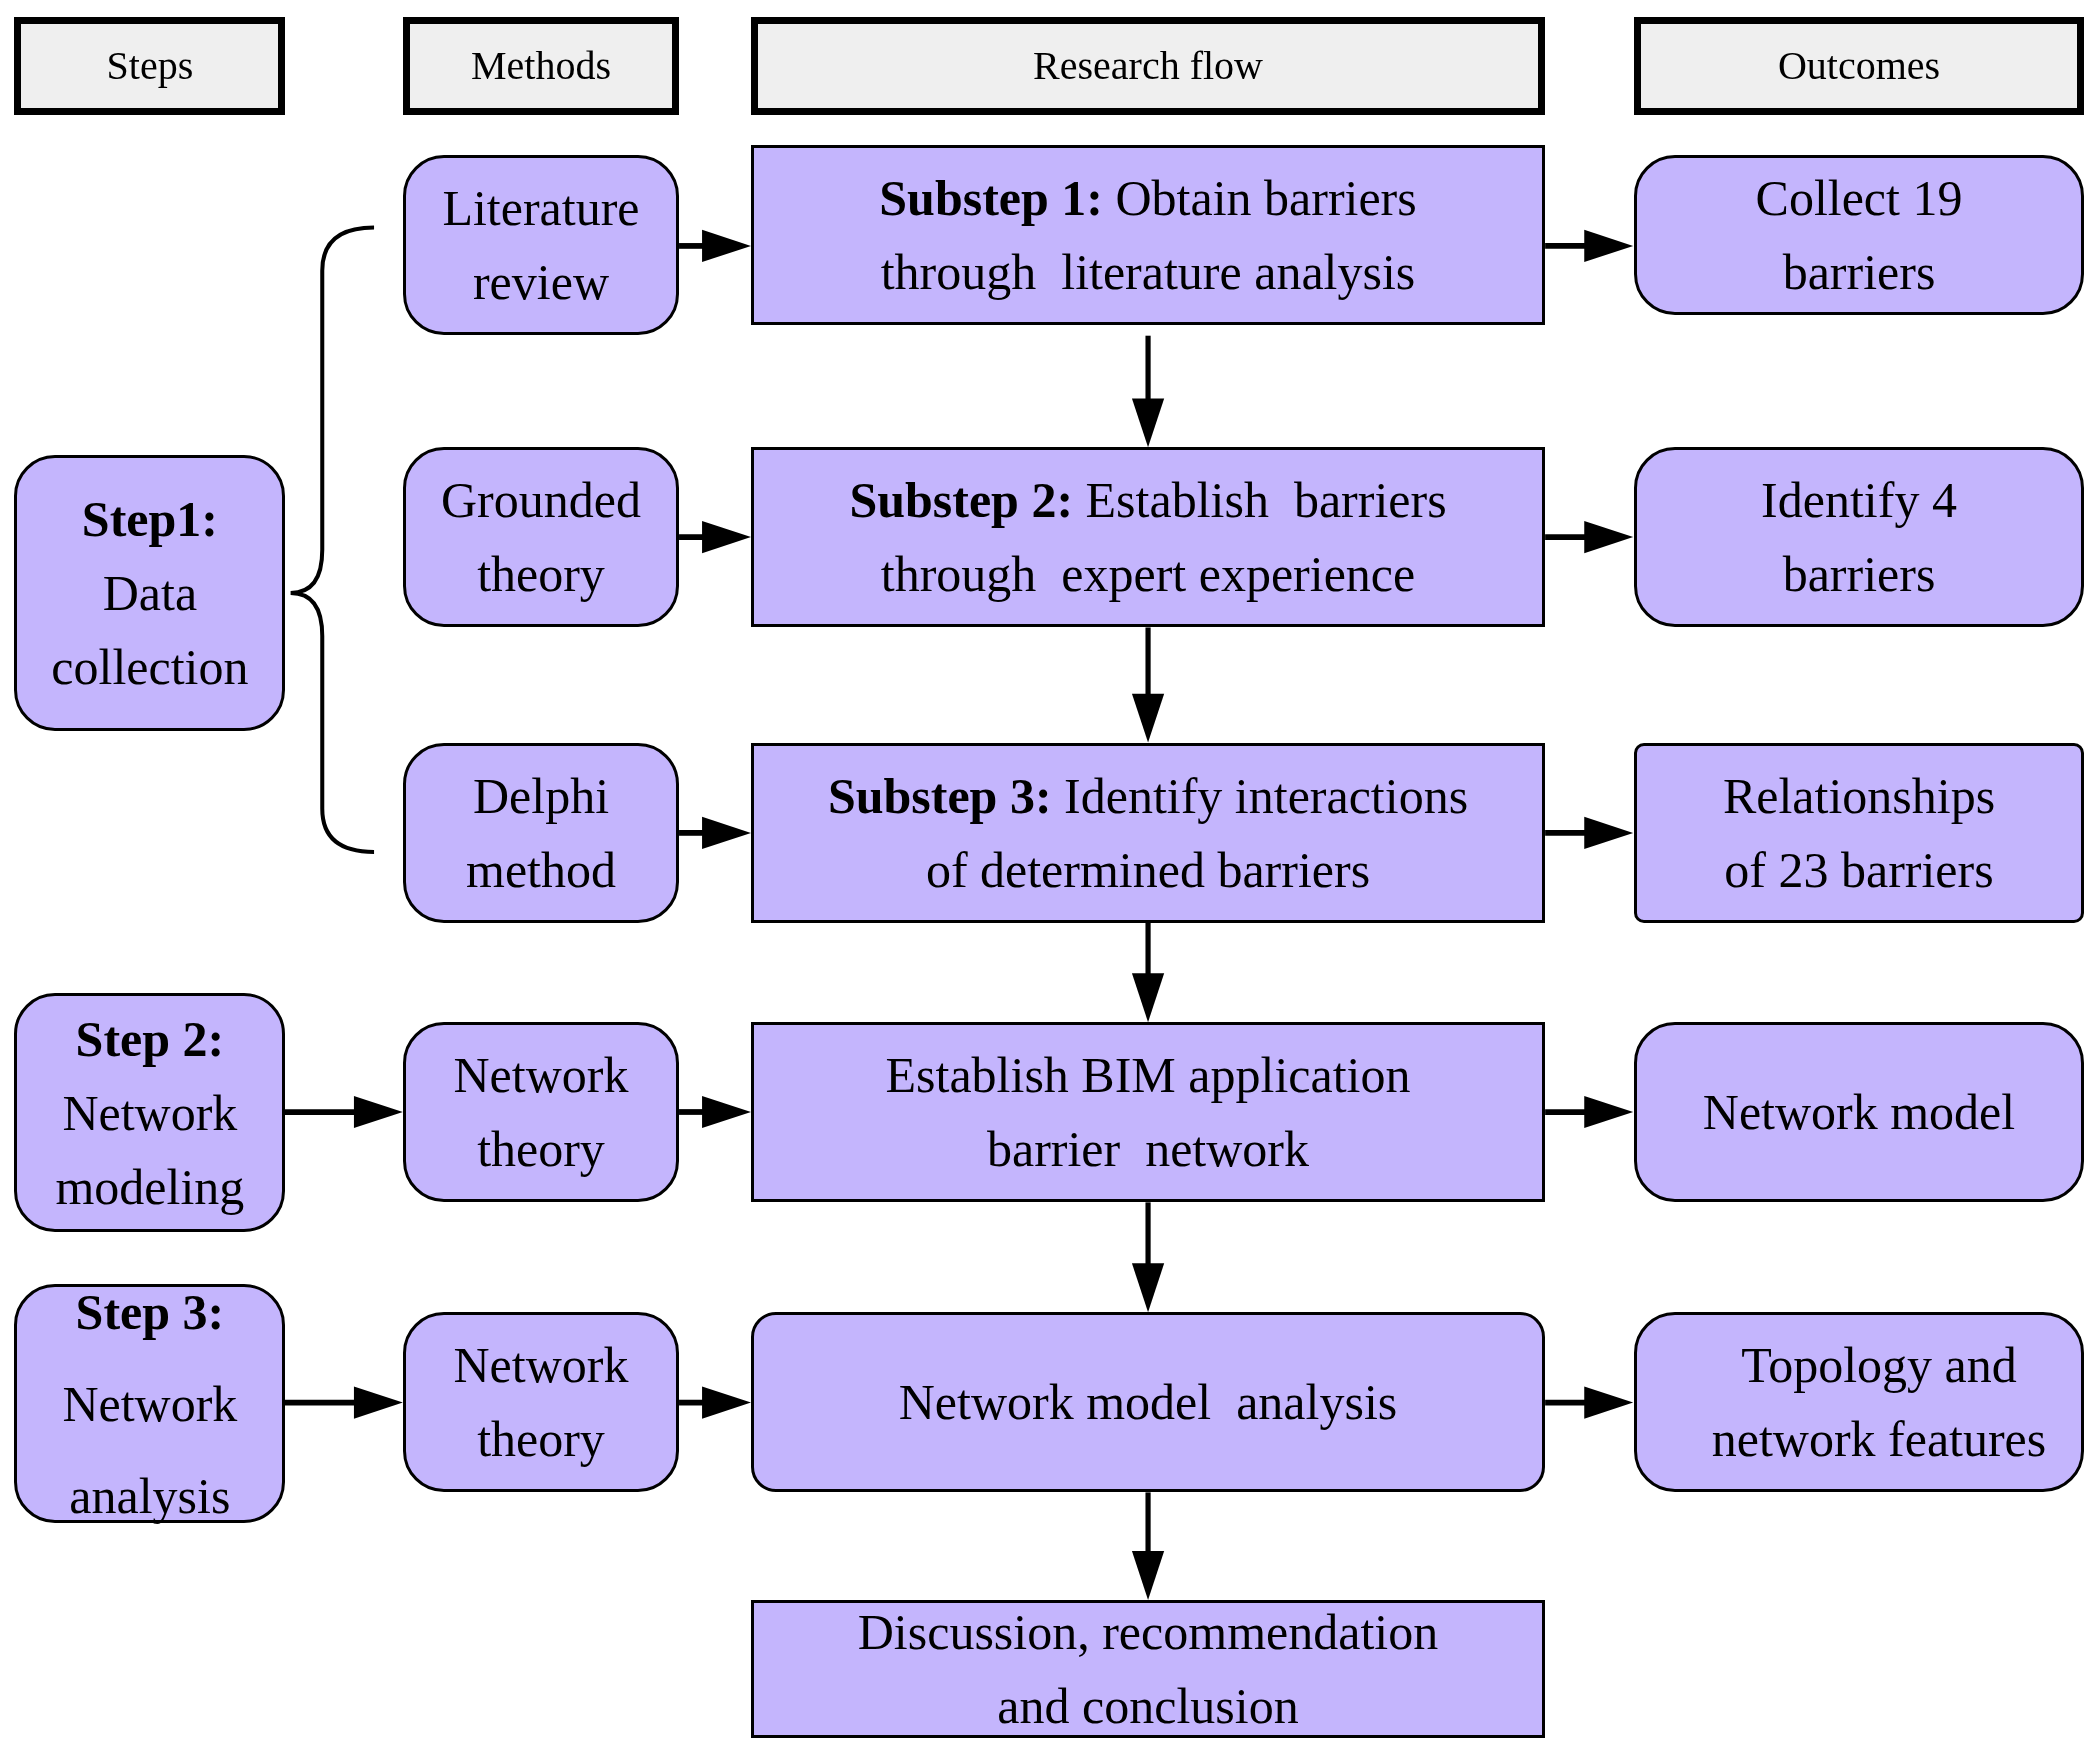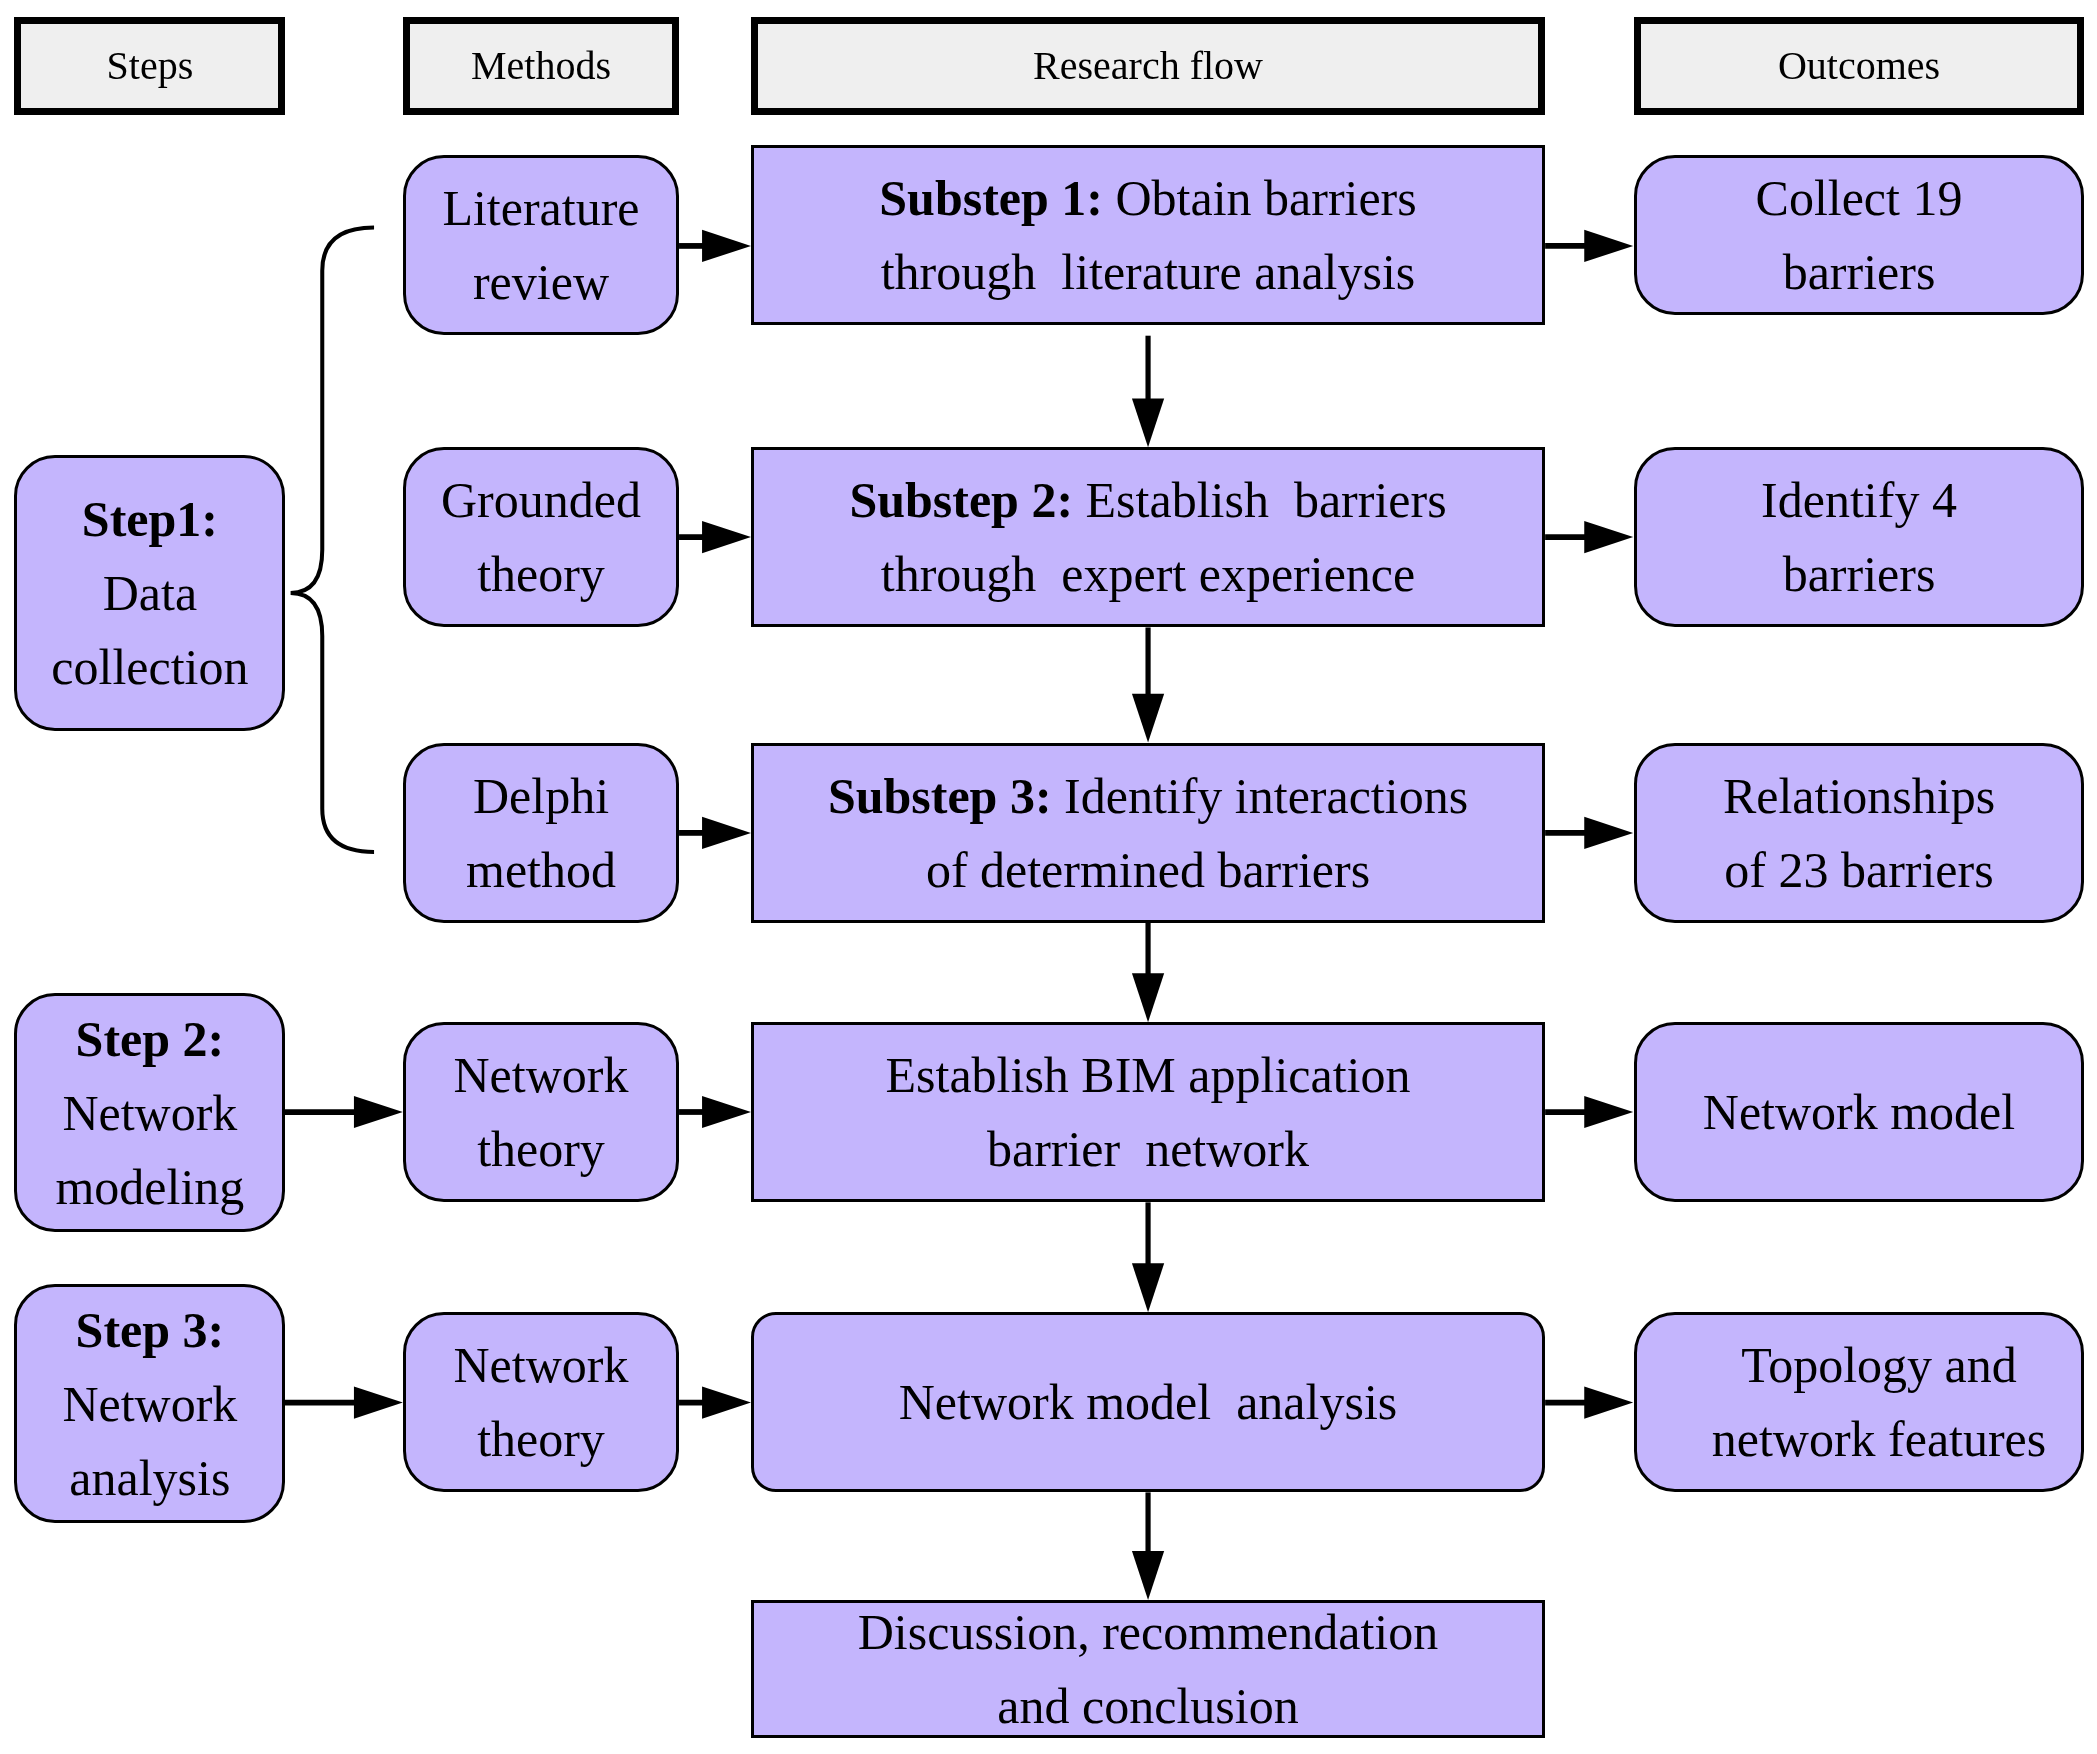"Relationships" div.box { border-radius: none -> 10px }
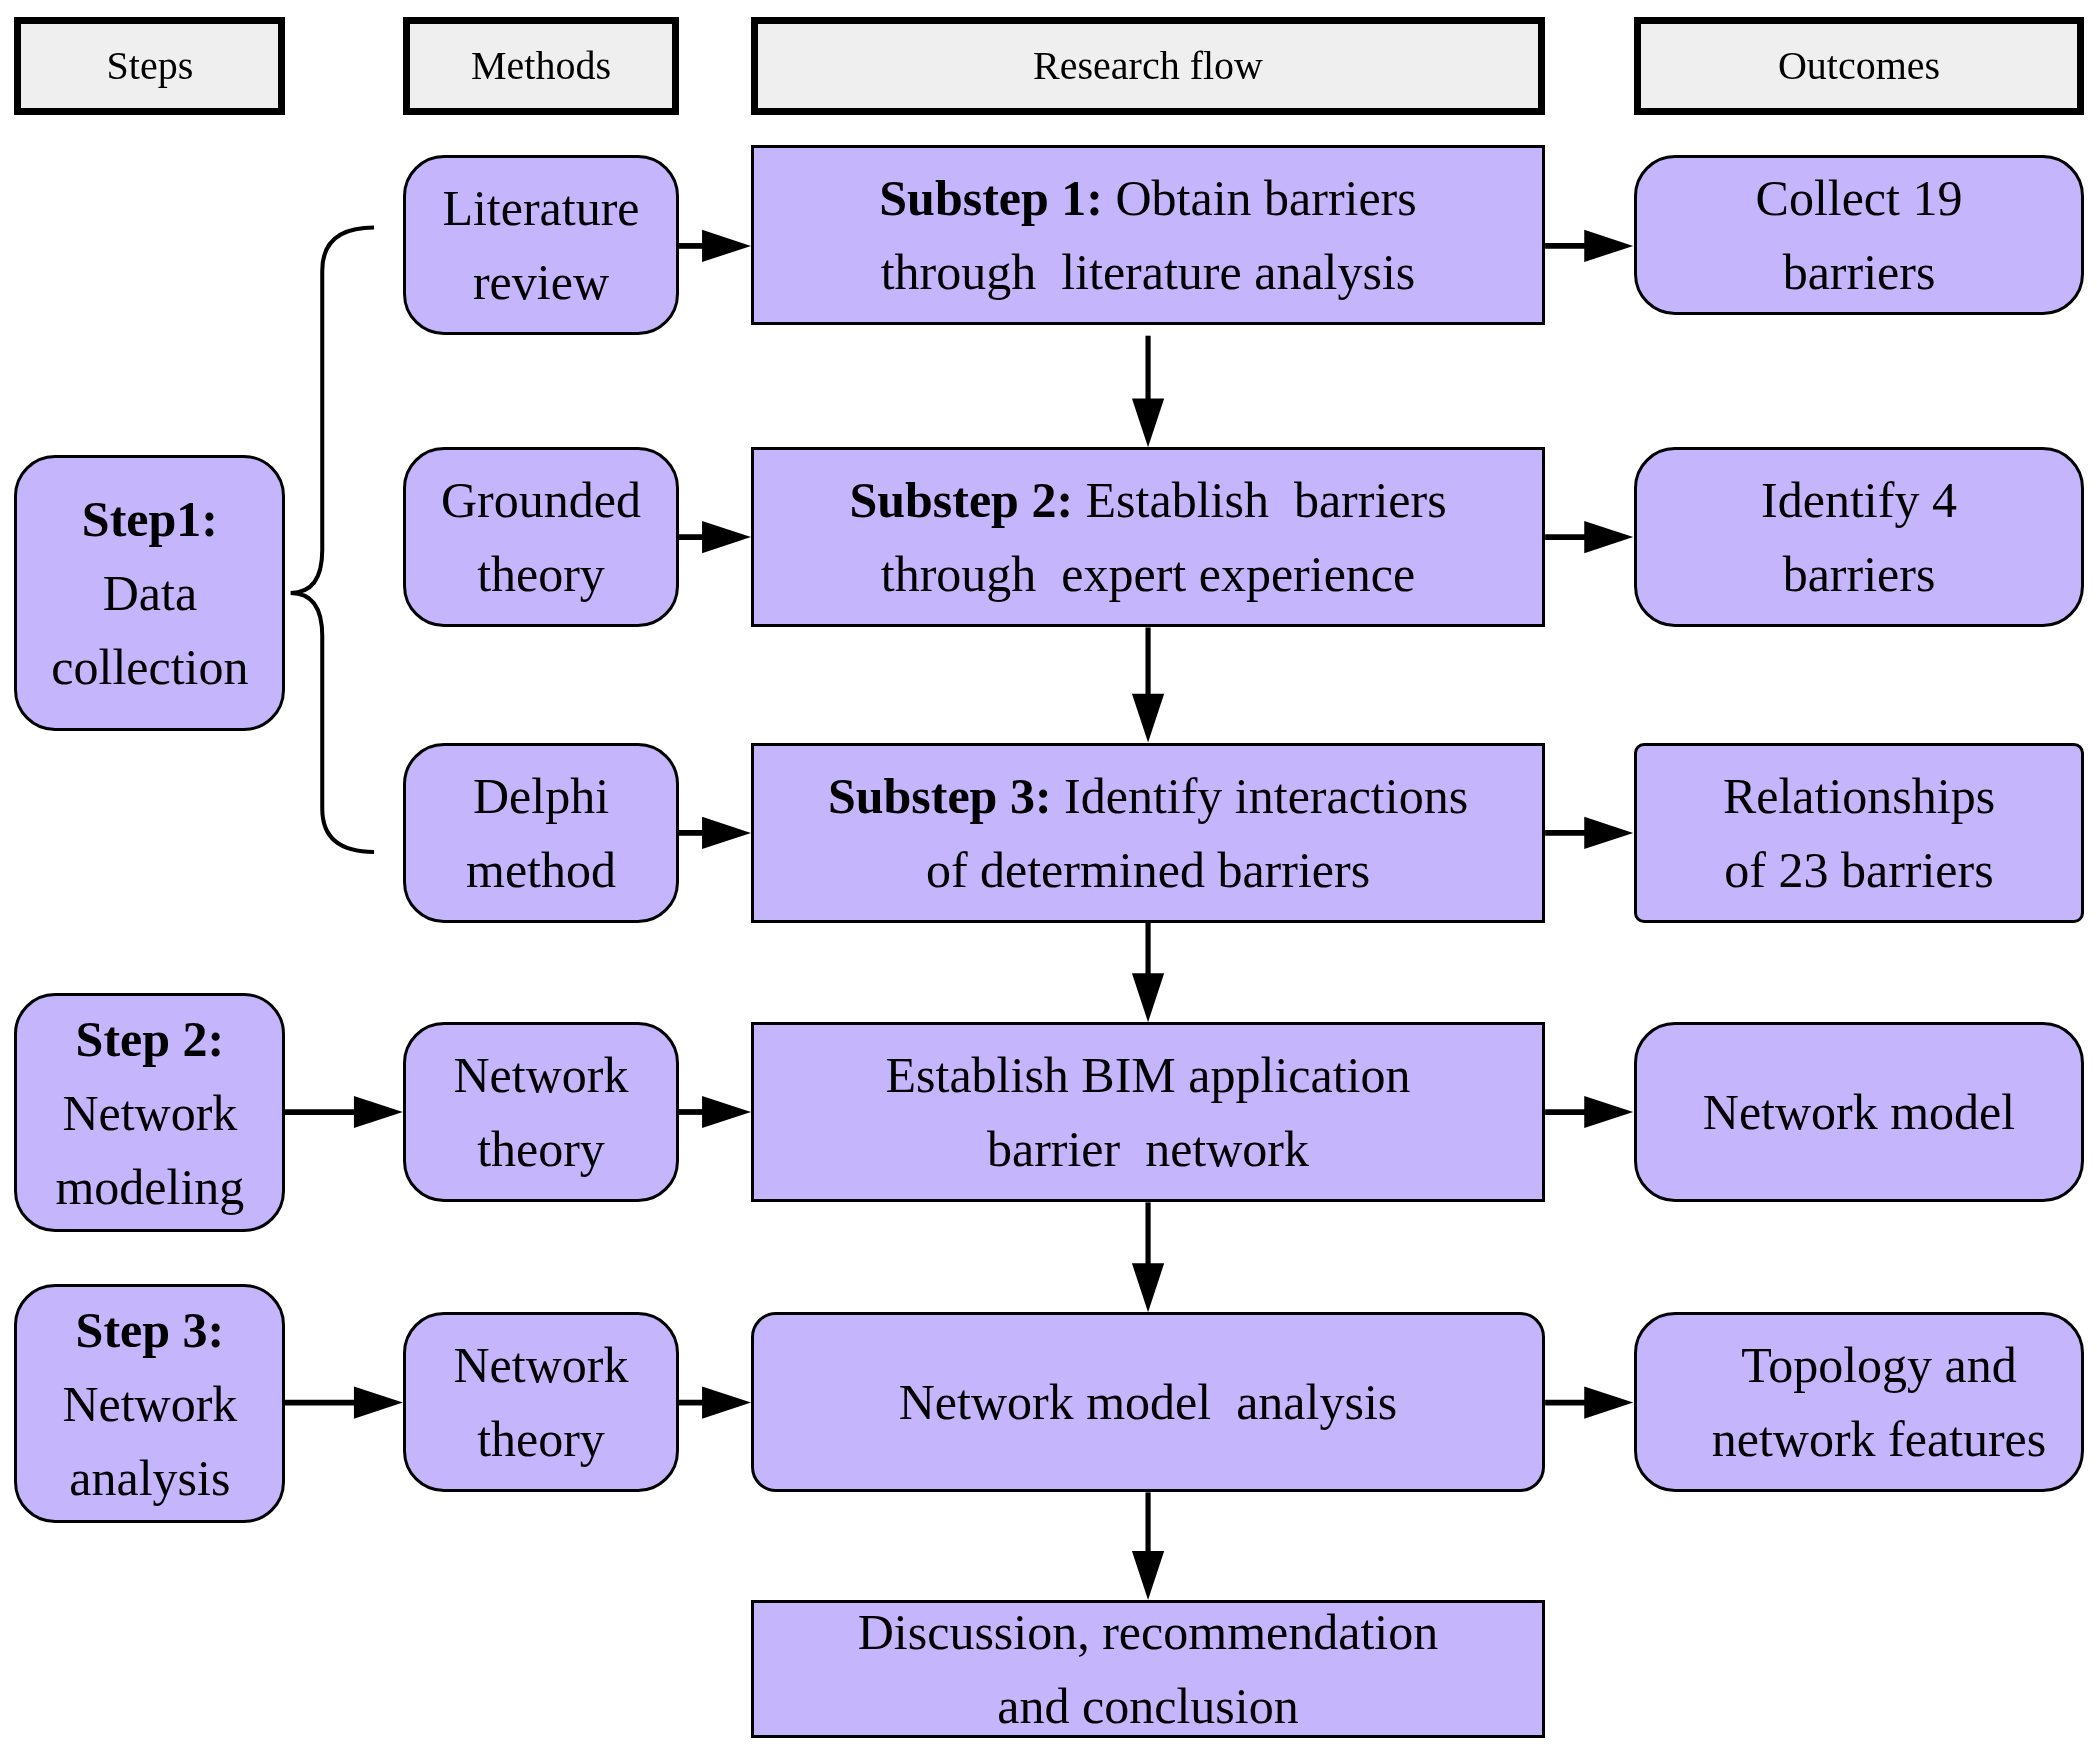"Step 3:" div.box { gap: none -> 18px }
